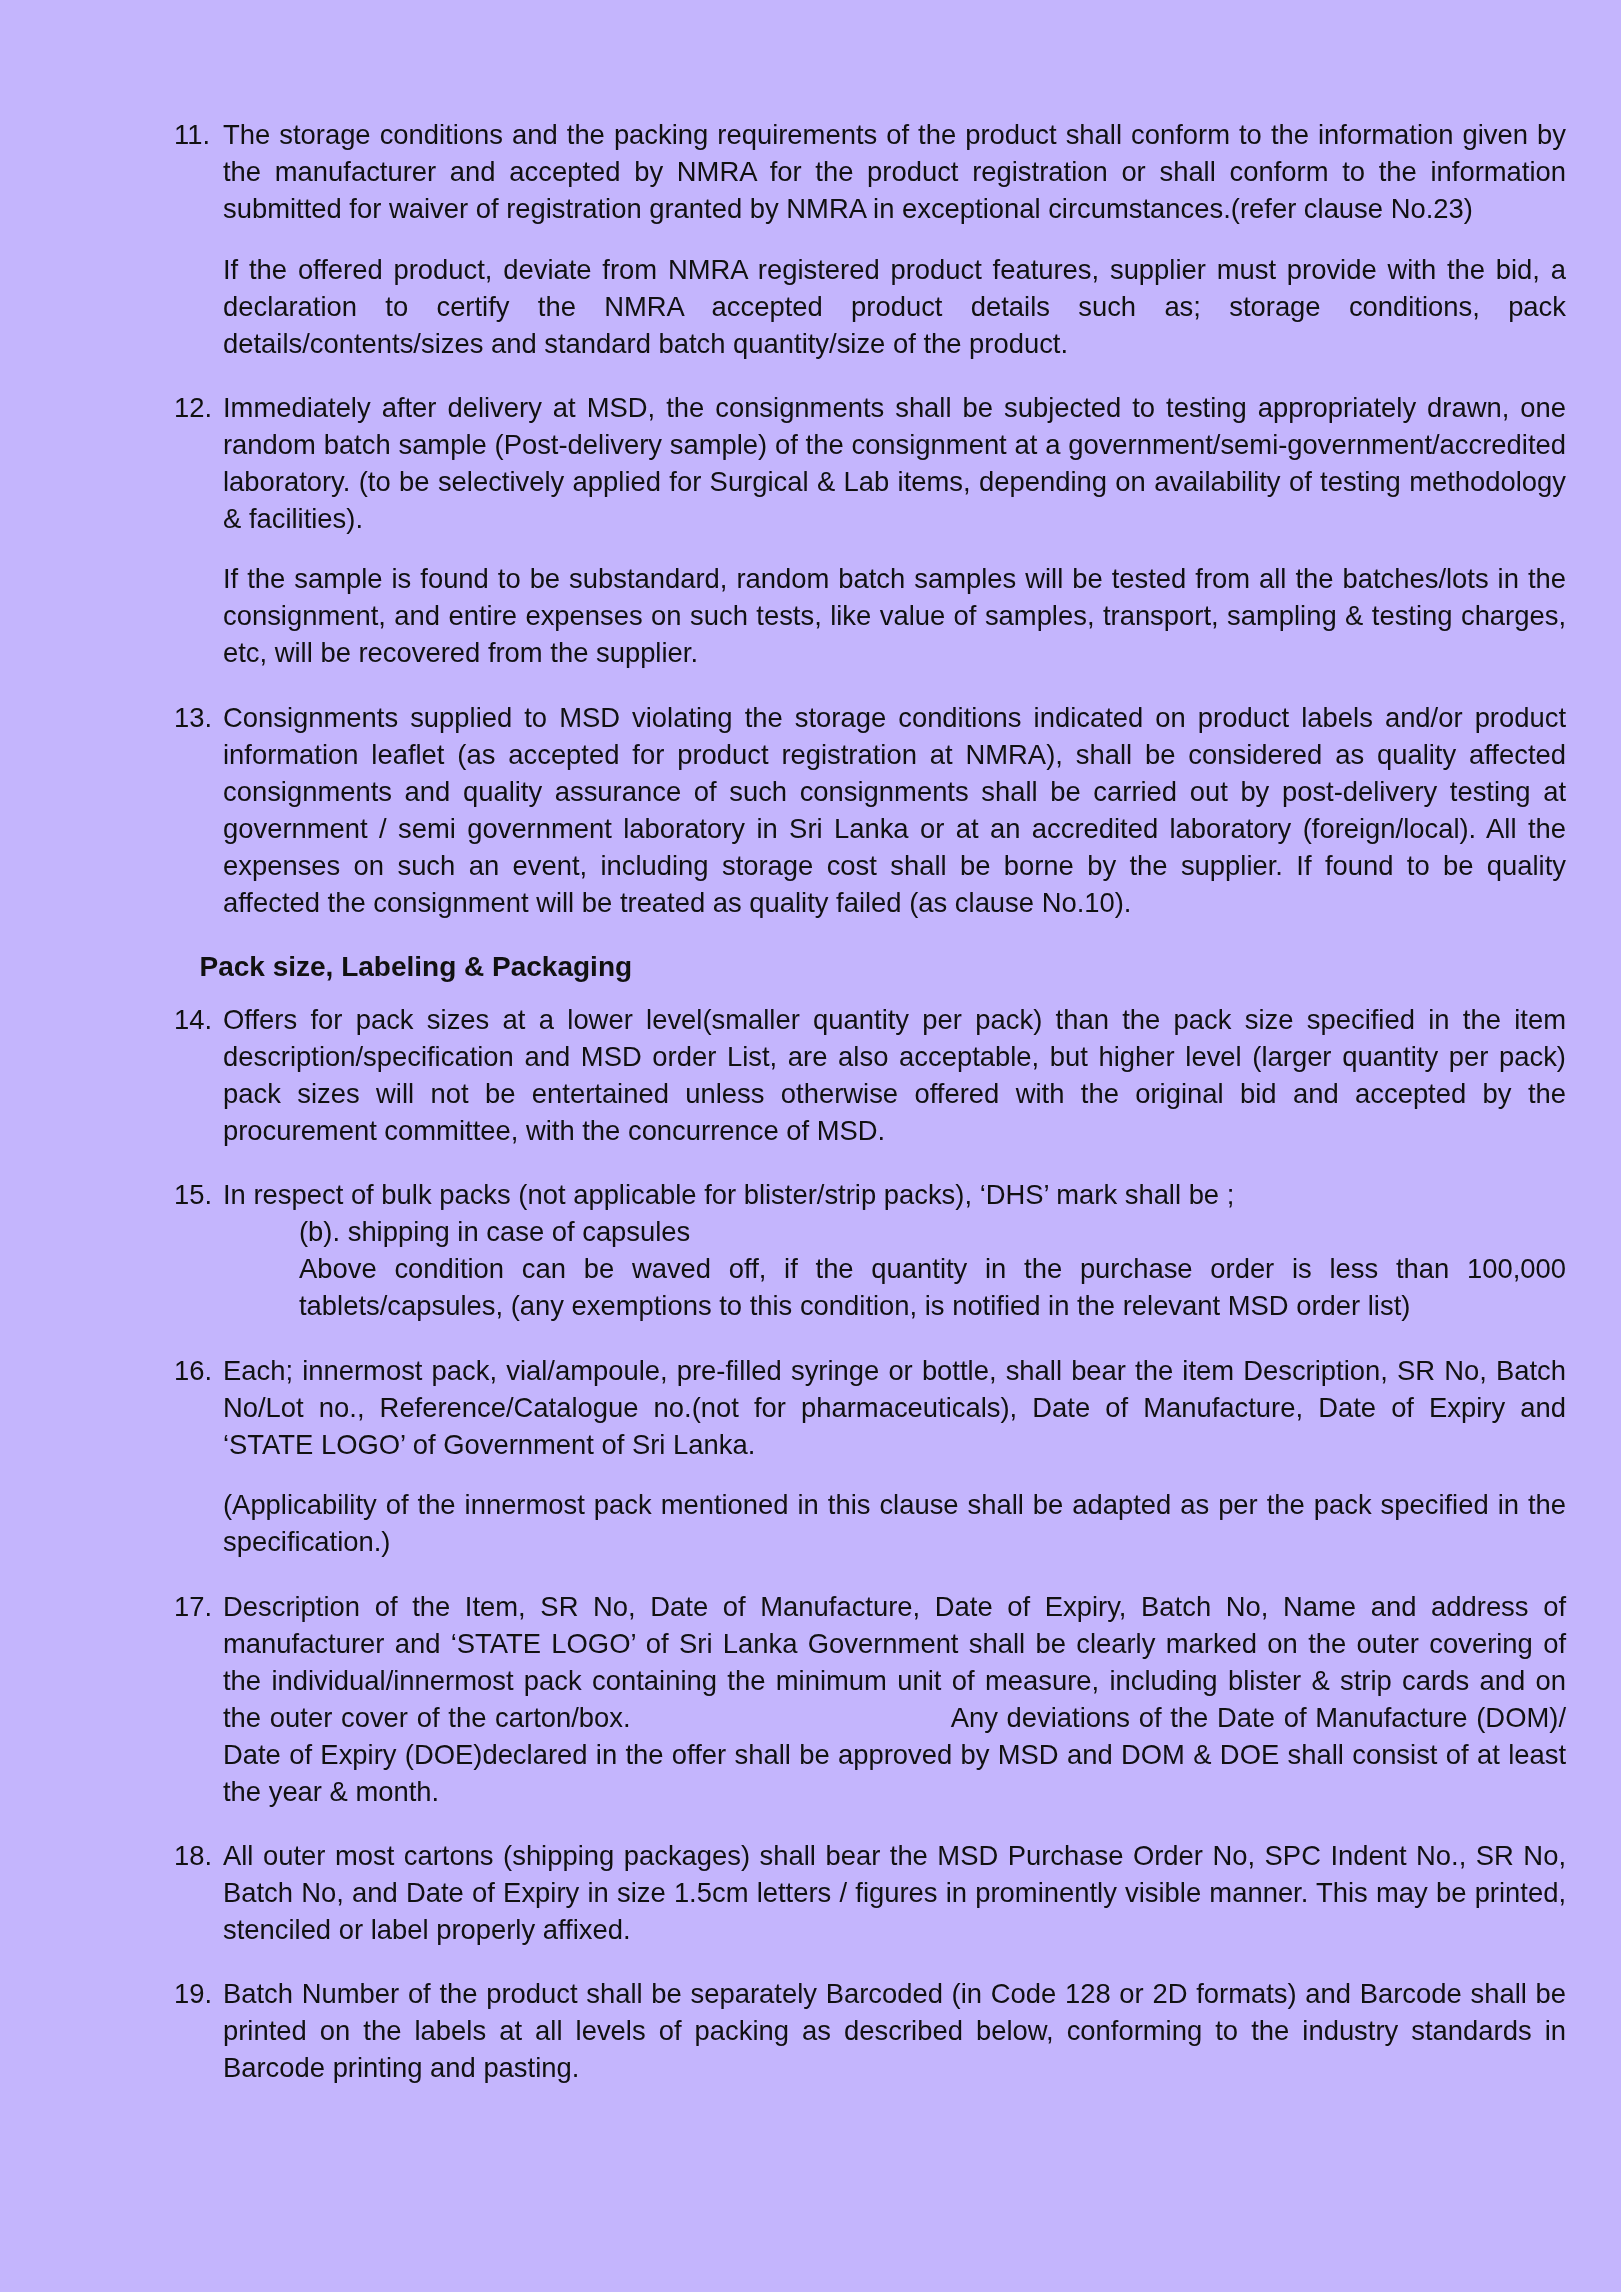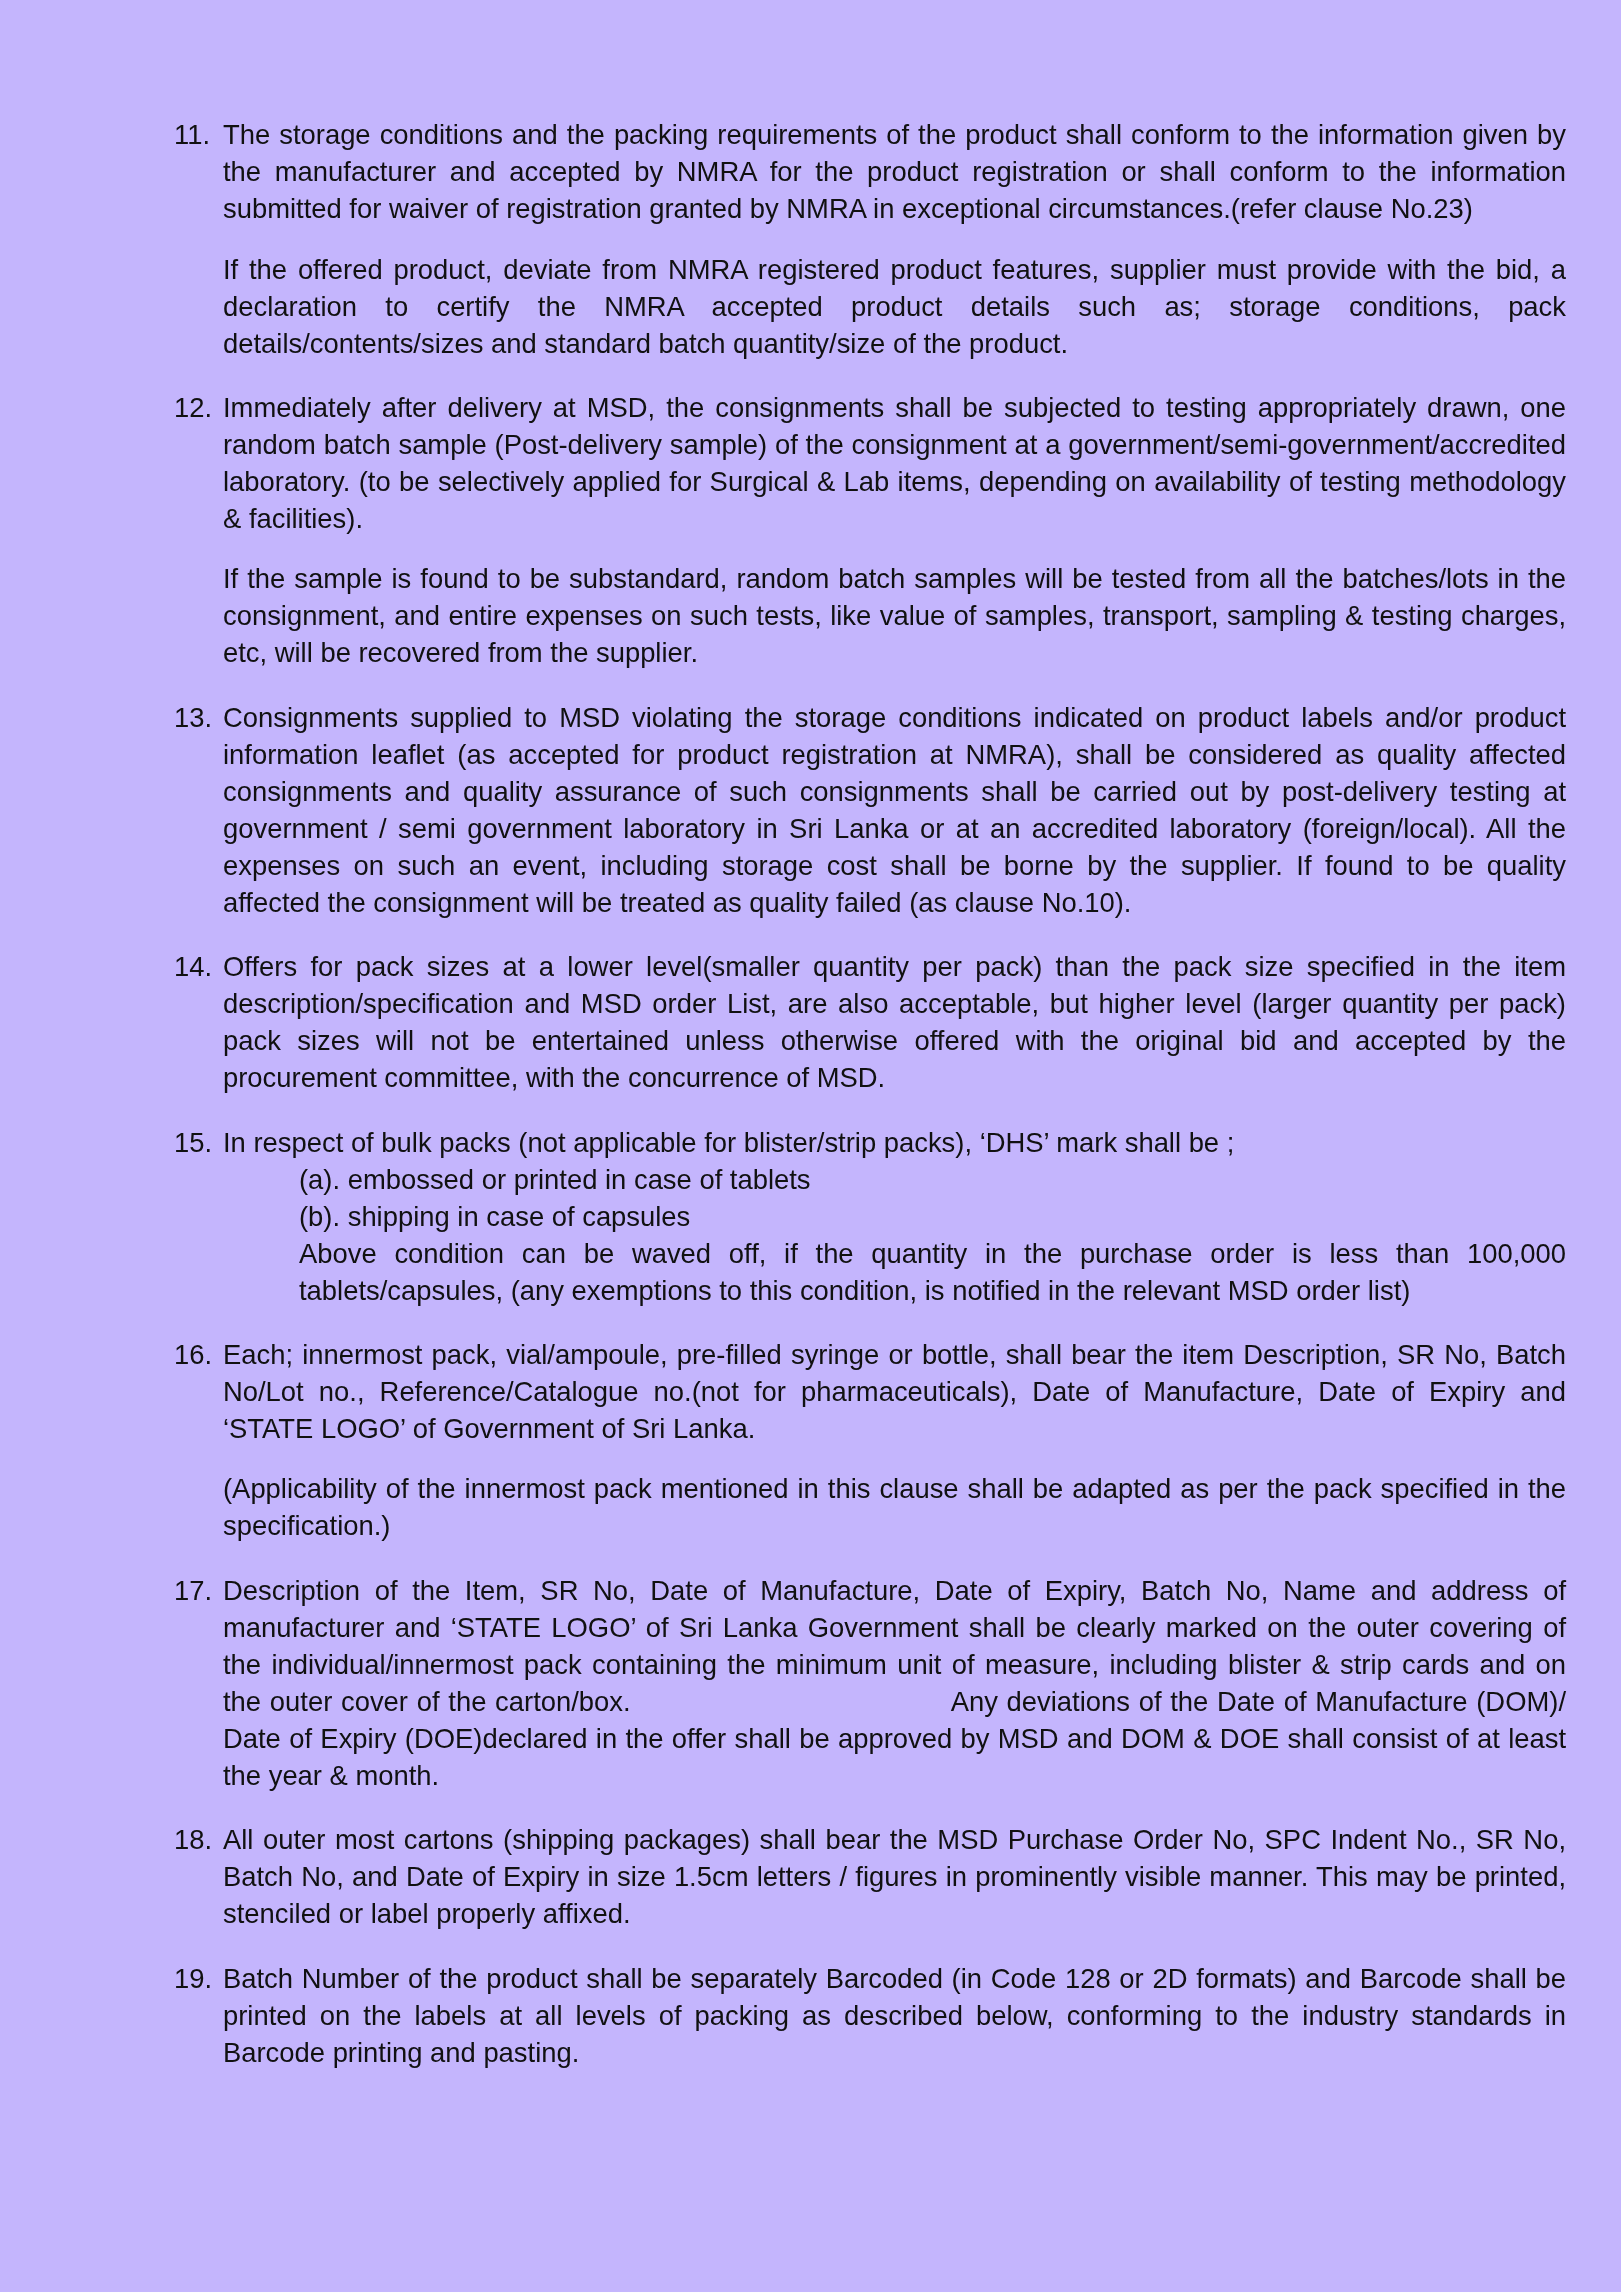"Pack size, Labeling & Packaging" div.section-heading { html: none -> <div>Pack size, Labeling &amp; Packaging</div> }
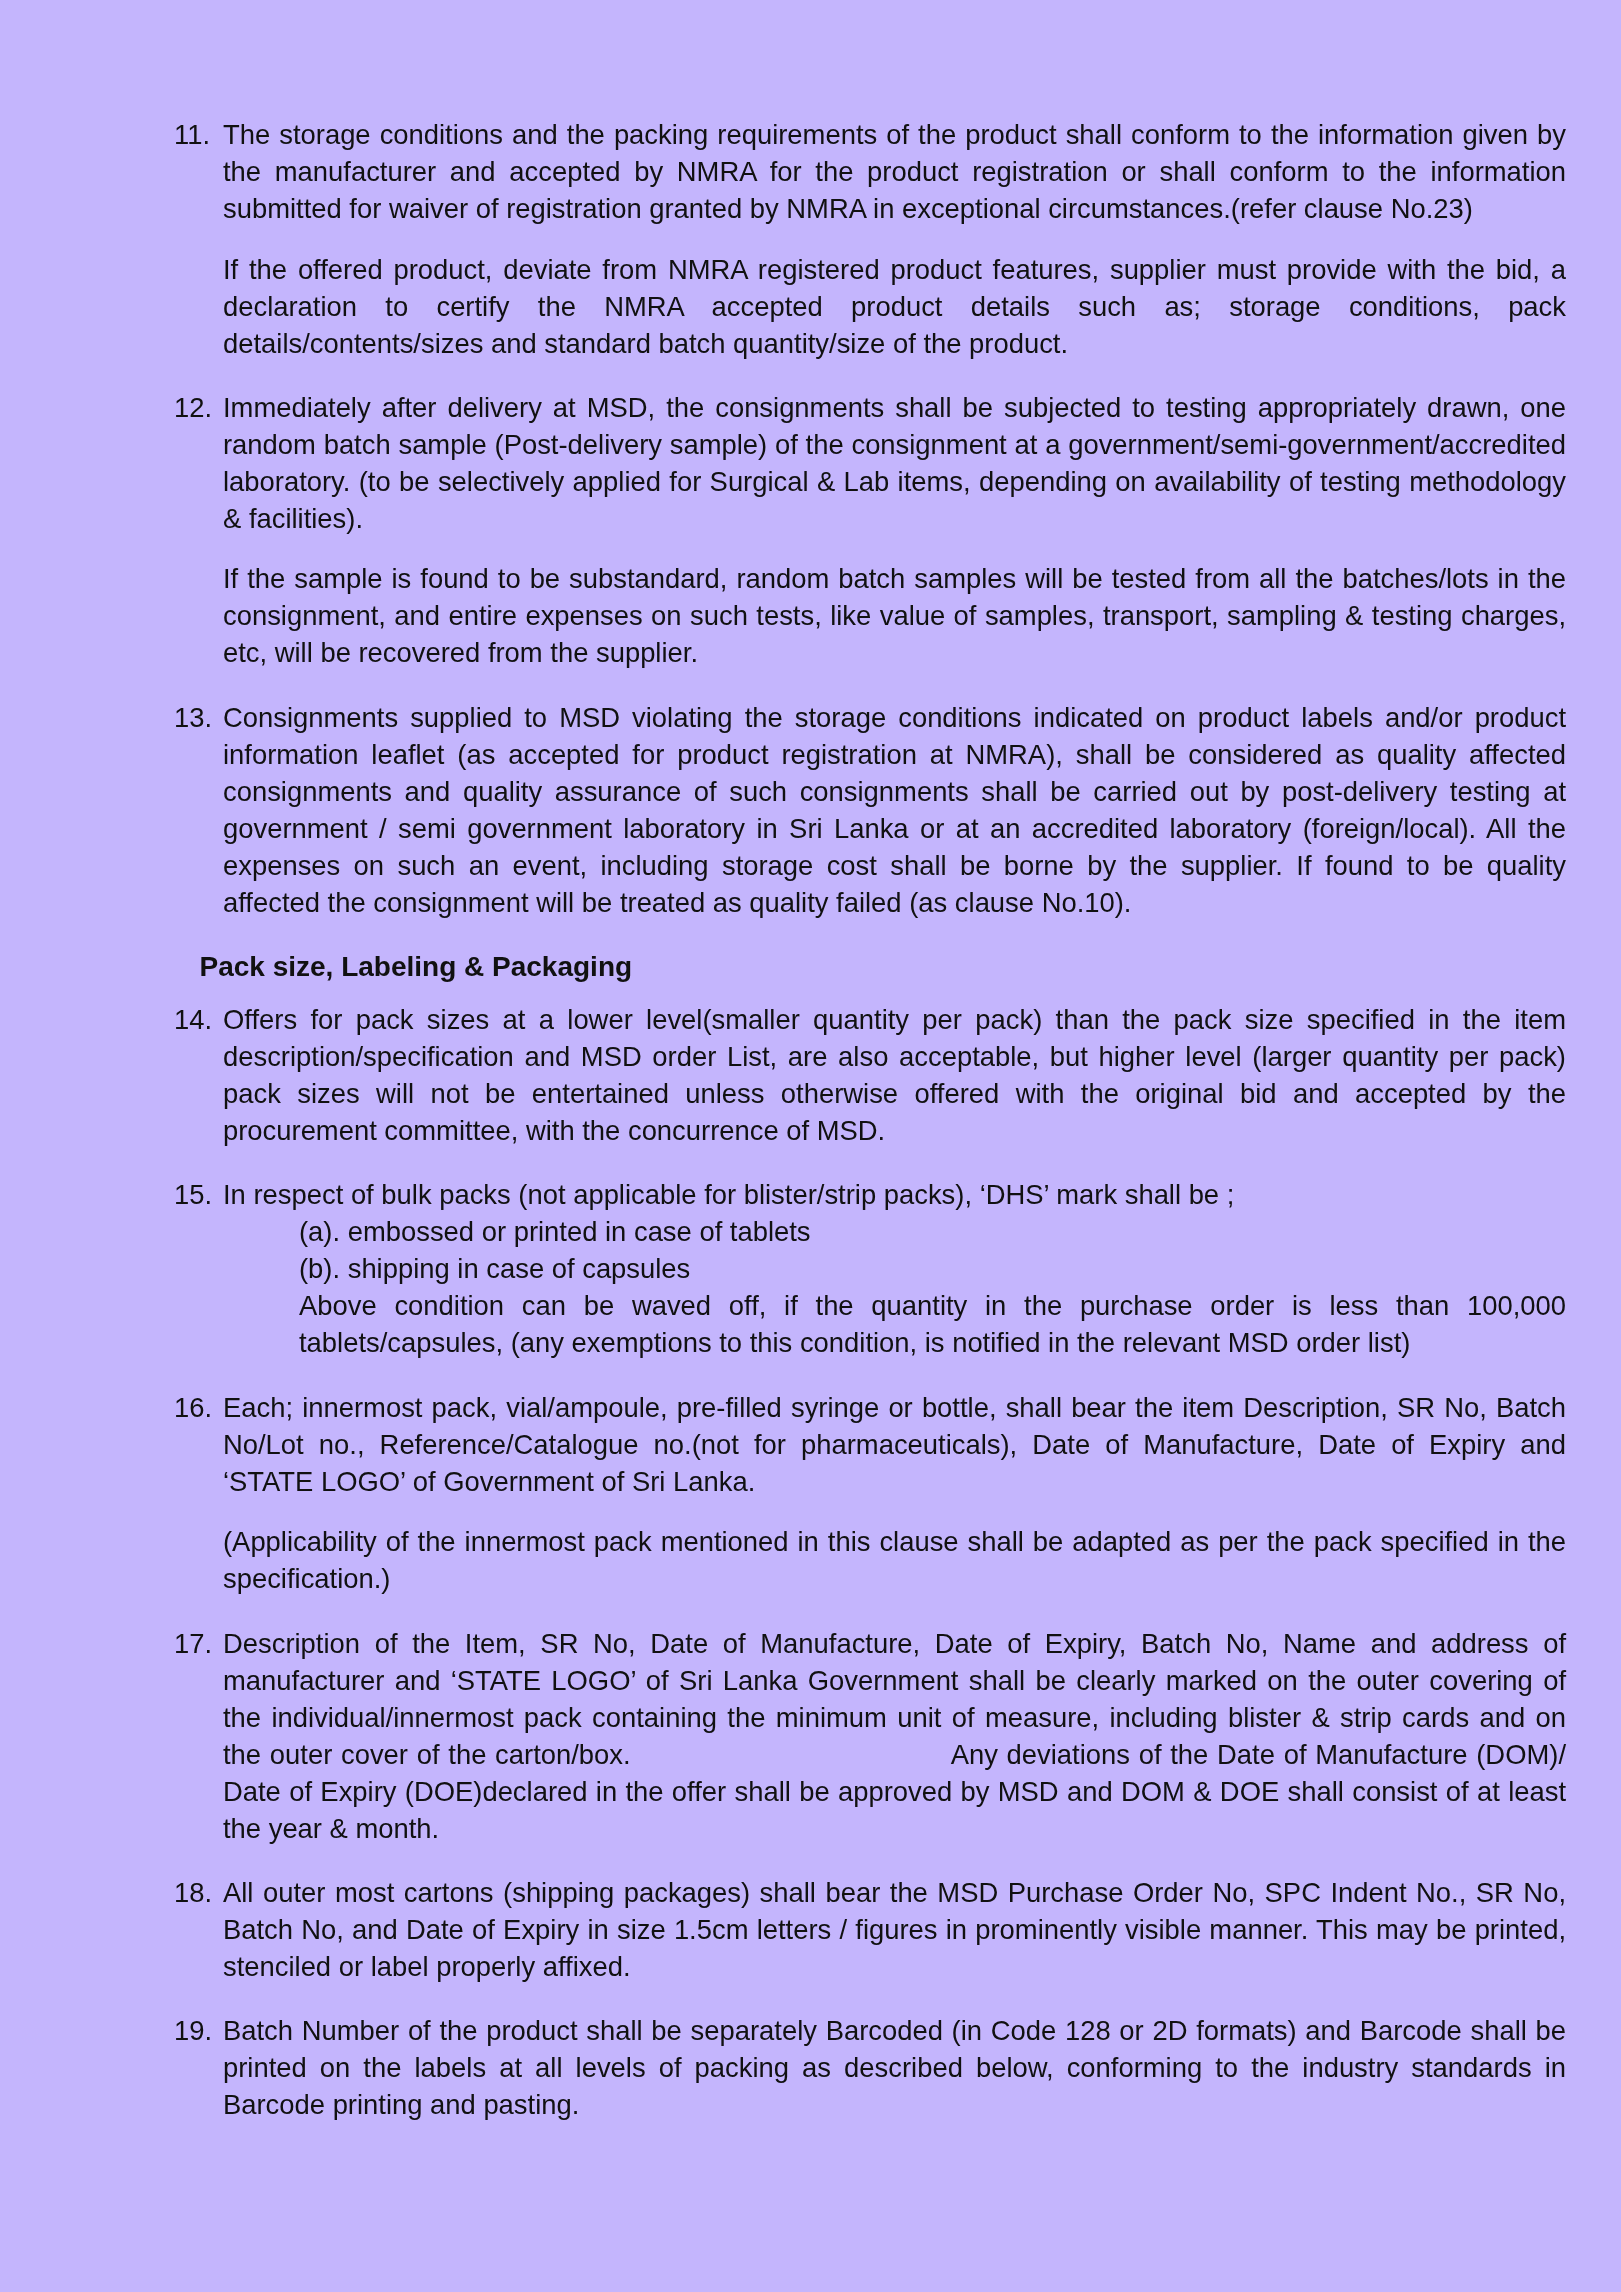"(a). embossed or printed in" div.subline { html: <div>(a). embossed or printed in case of tablets</div> -> none }
